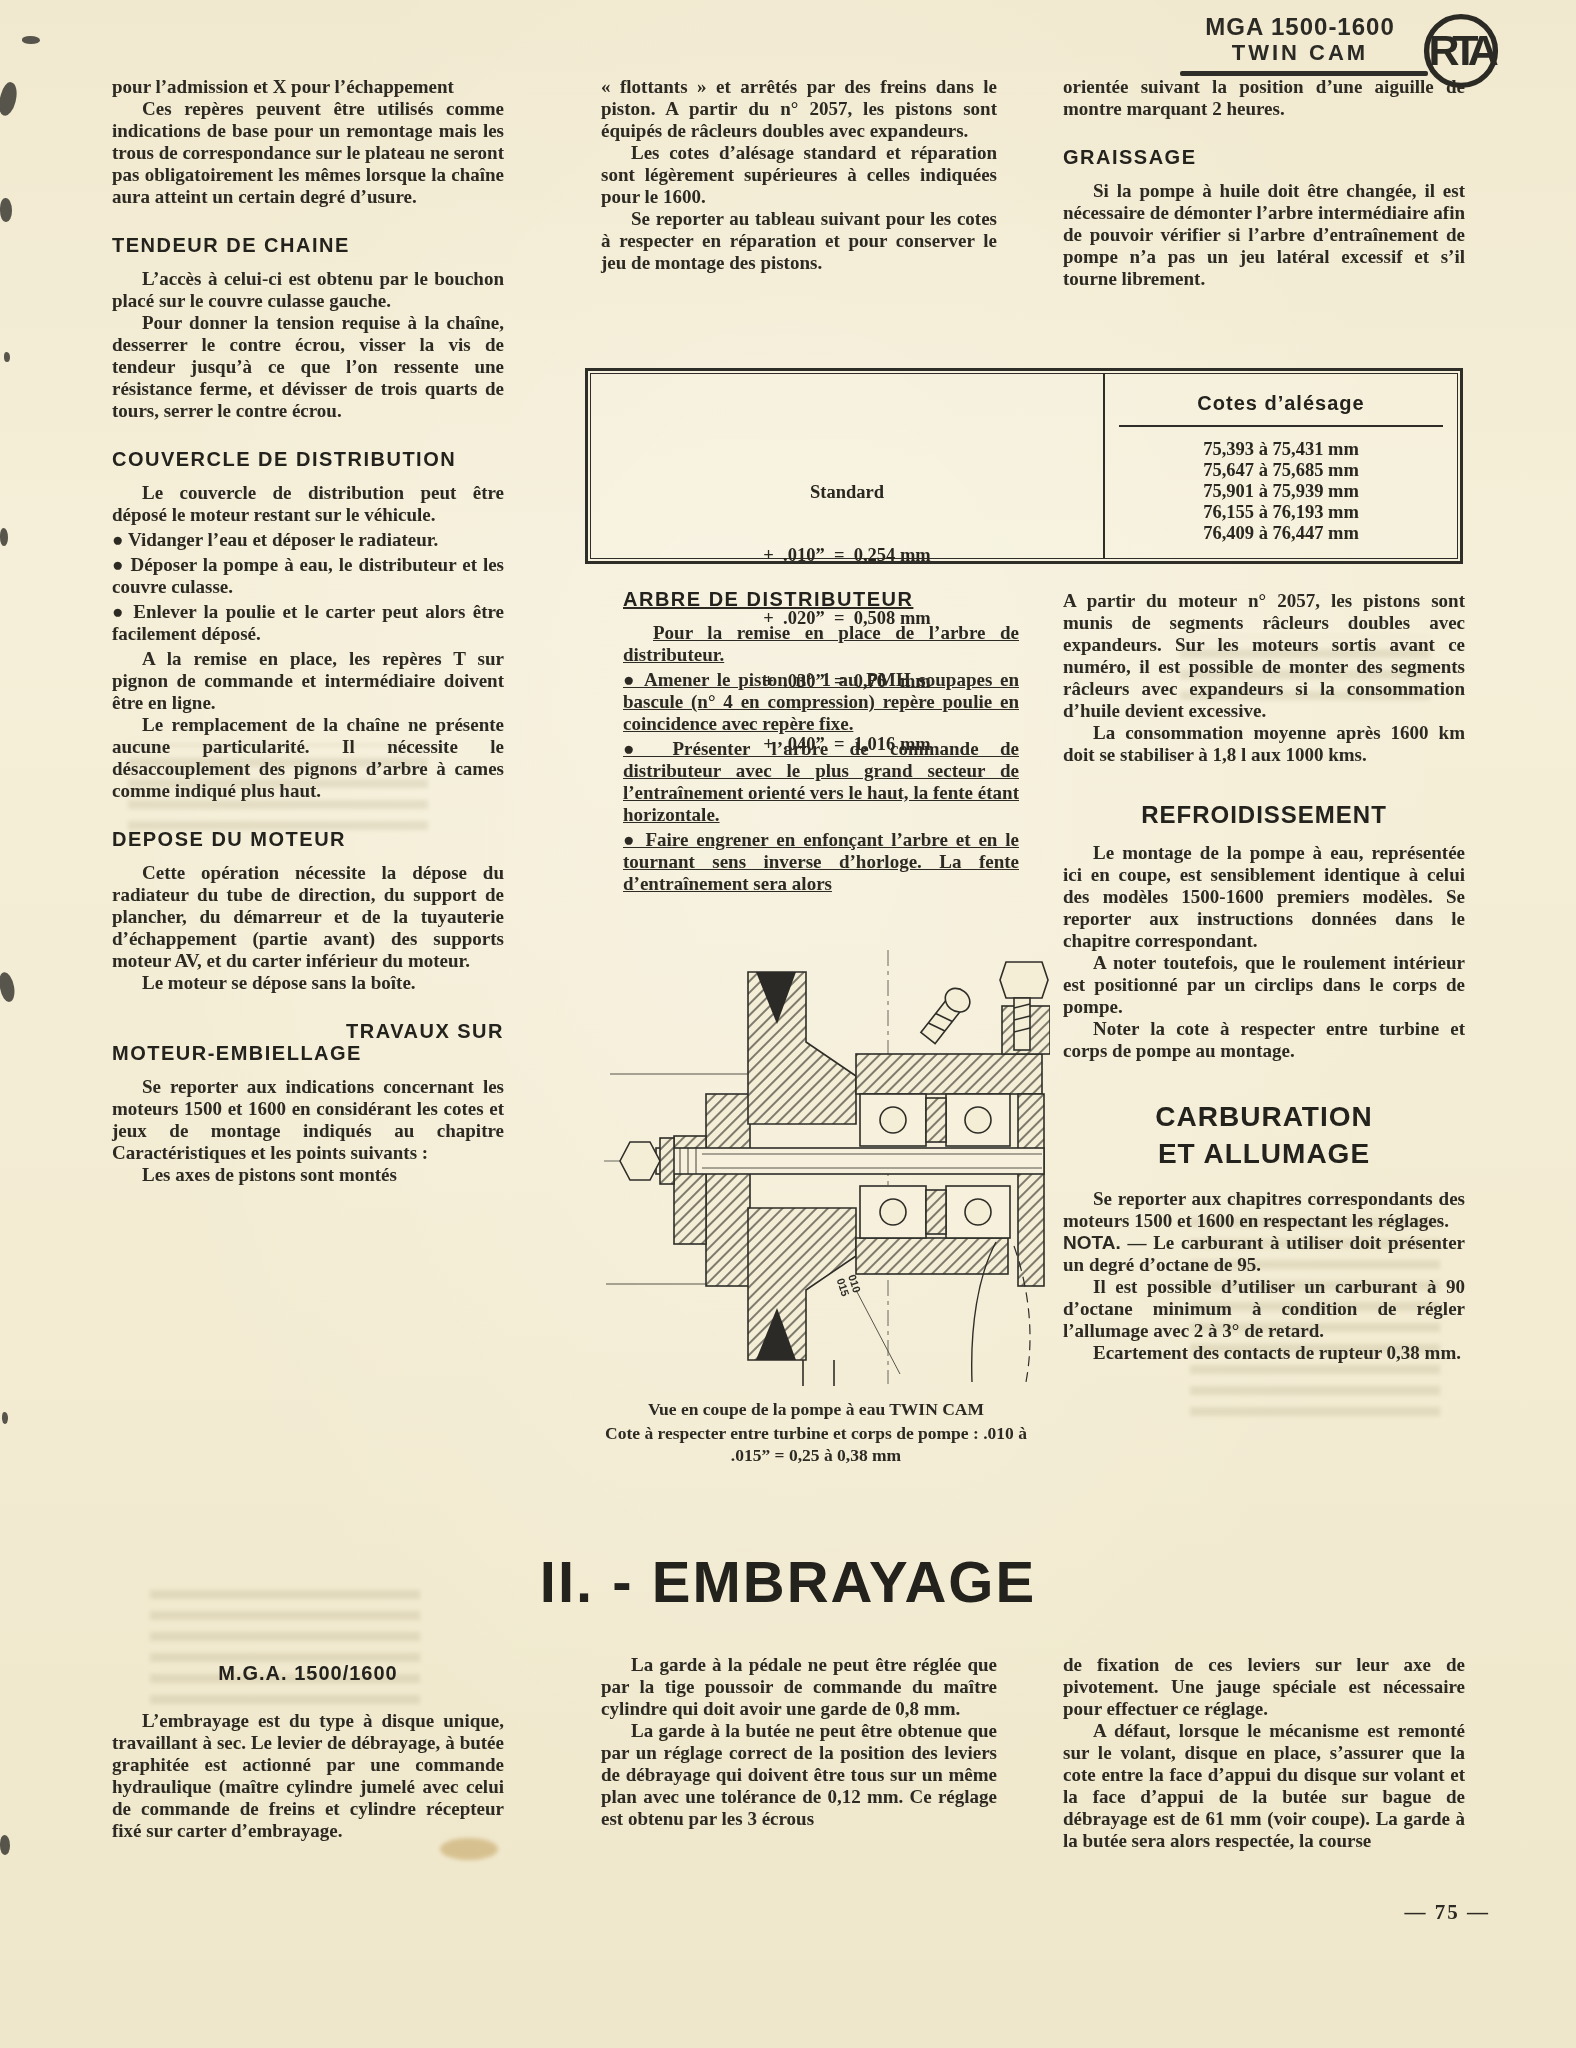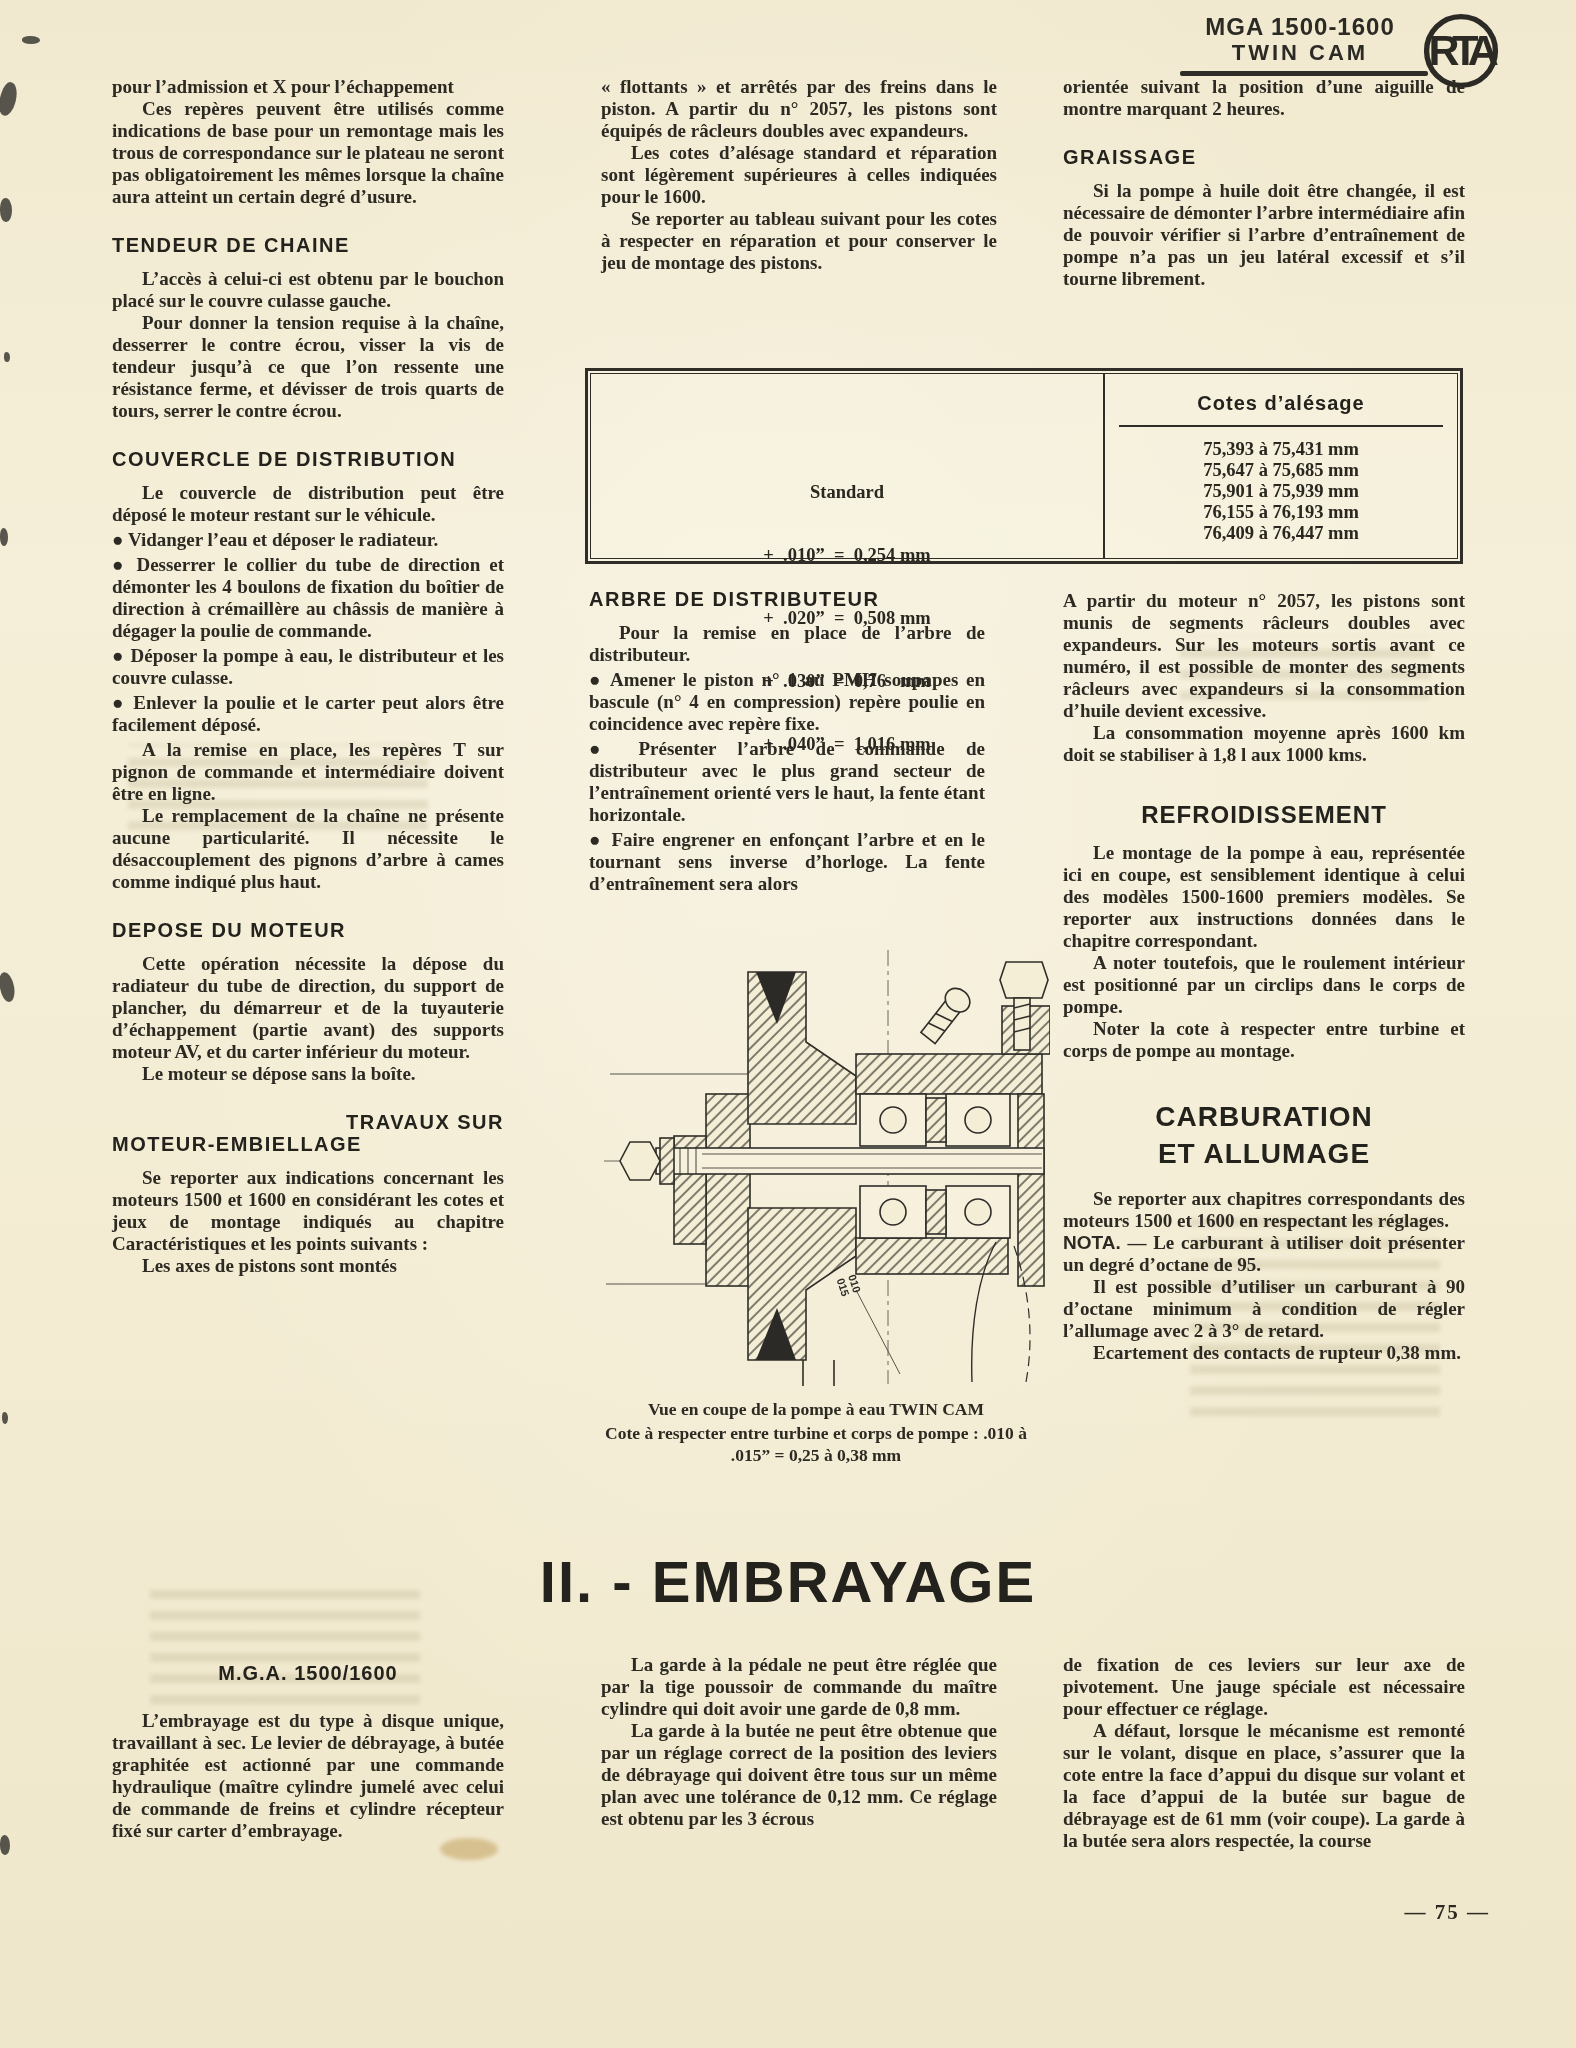"● Desserrer le collier du" p.bullet { html: <p>● Desserrer le collier du tube de direction et démonter les 4 boulons de fixation du boîtier de direction à crémaillère au châssis de manière à dégager la poulie de commande.</p> -> none }
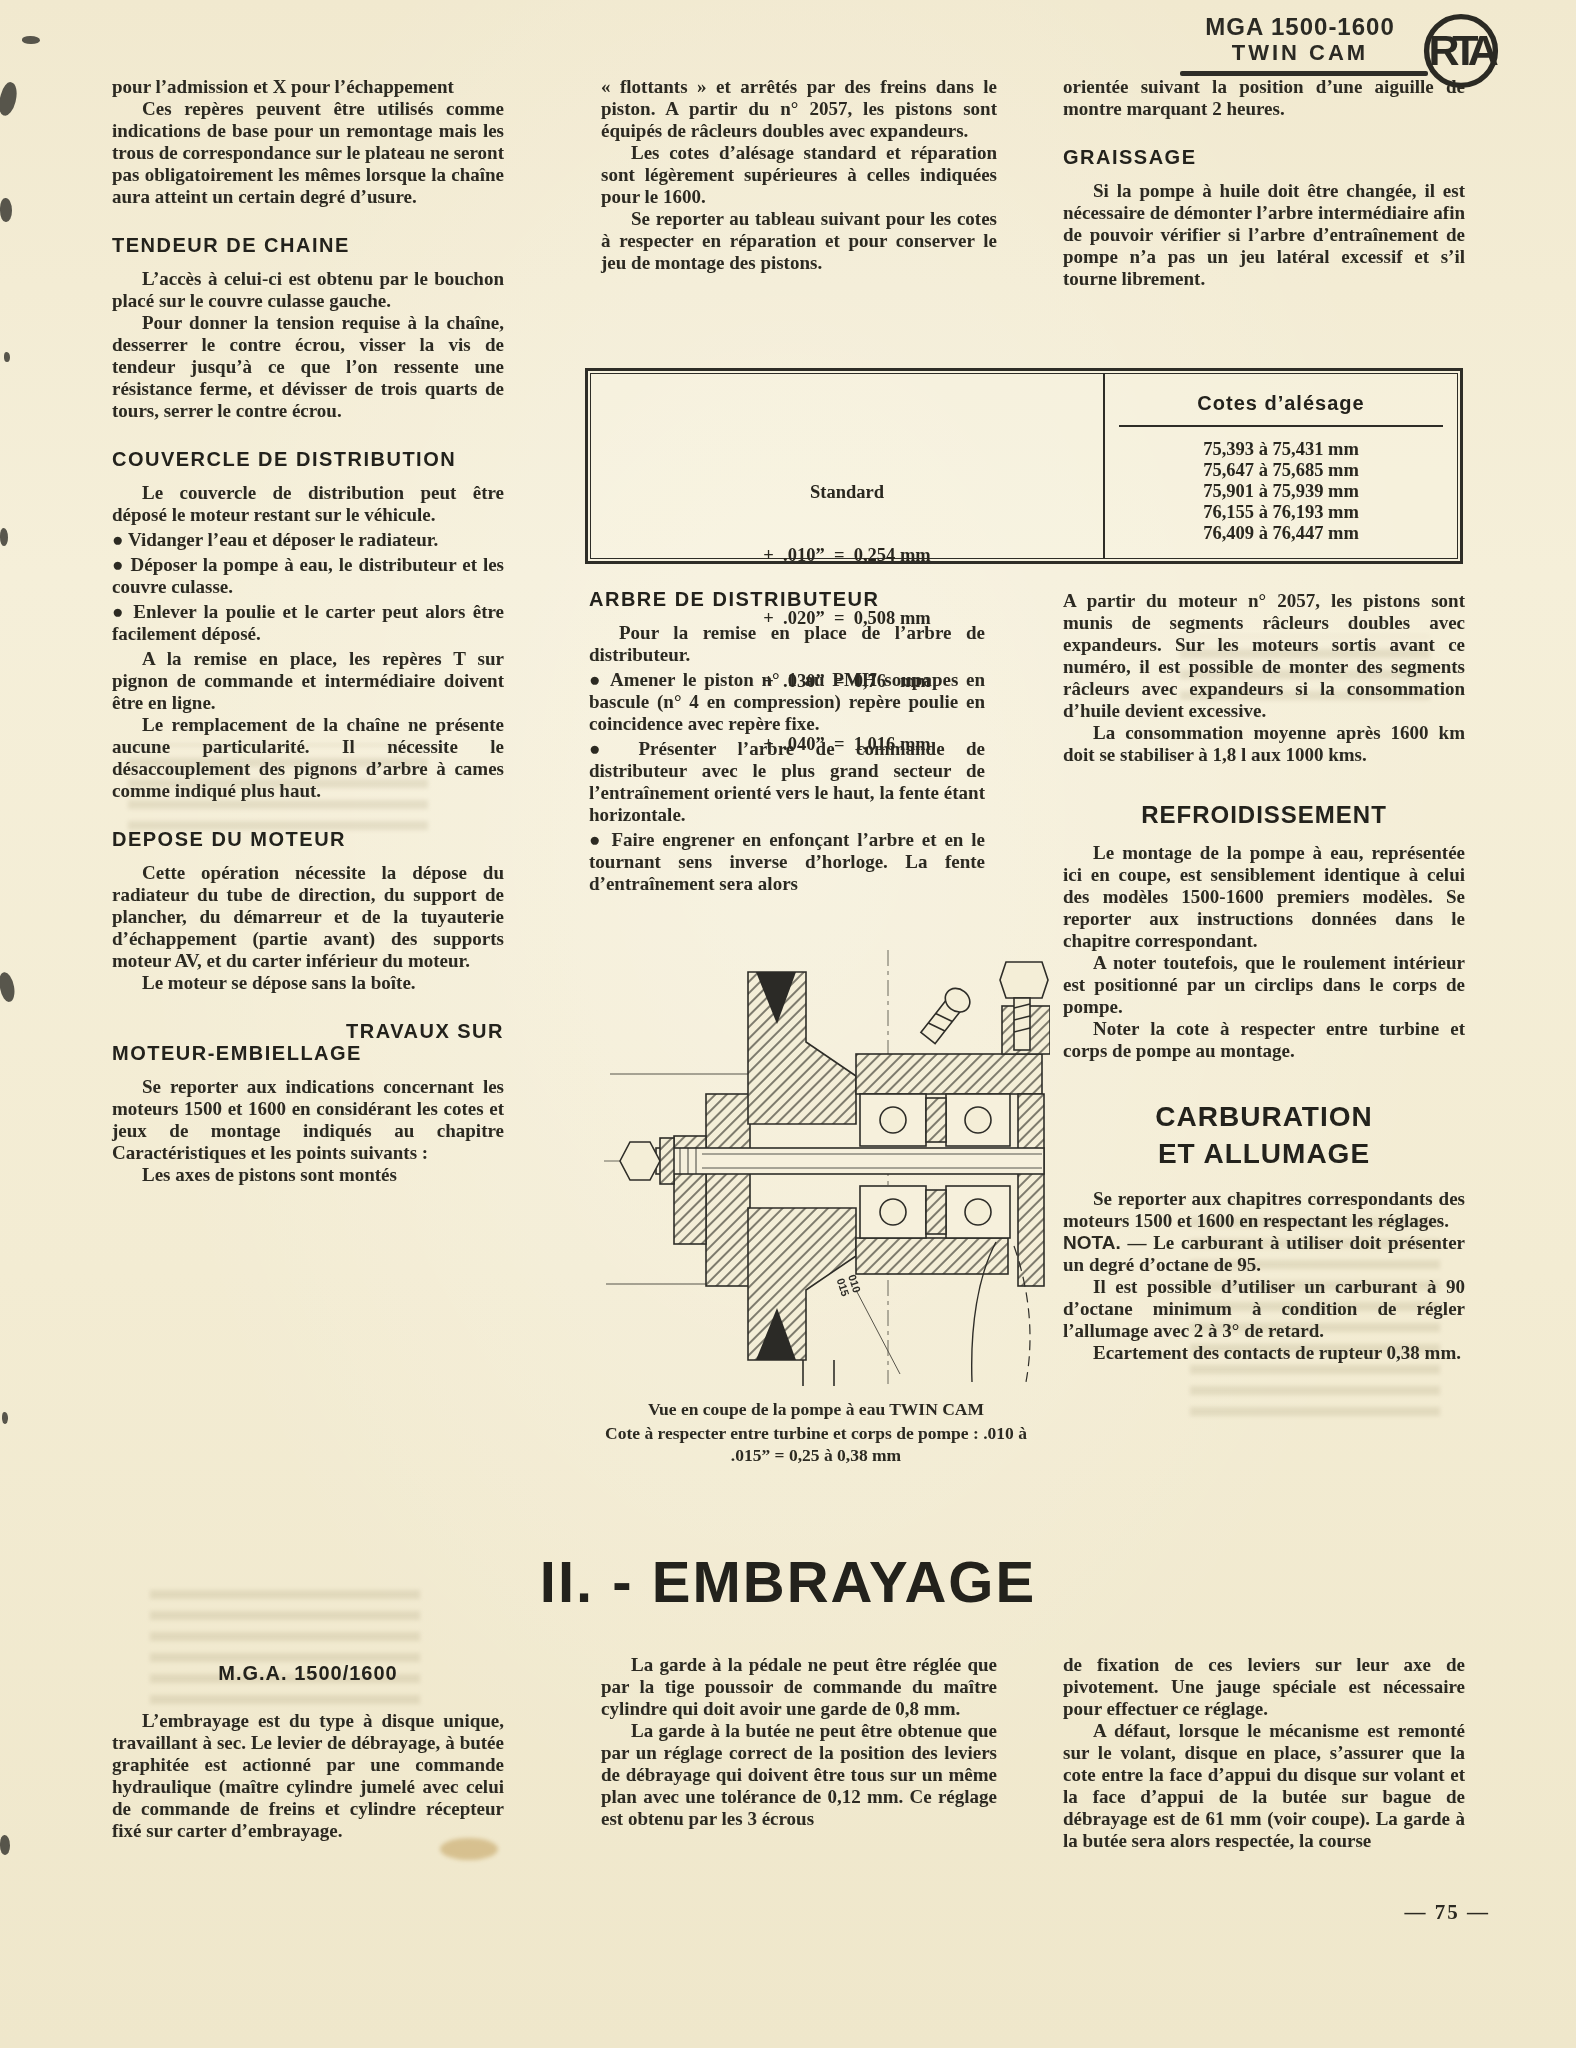"ARBRE DE DISTRIBUTEUR" .c2m { left: 589px -> 623px; text-decoration: none -> underline }
